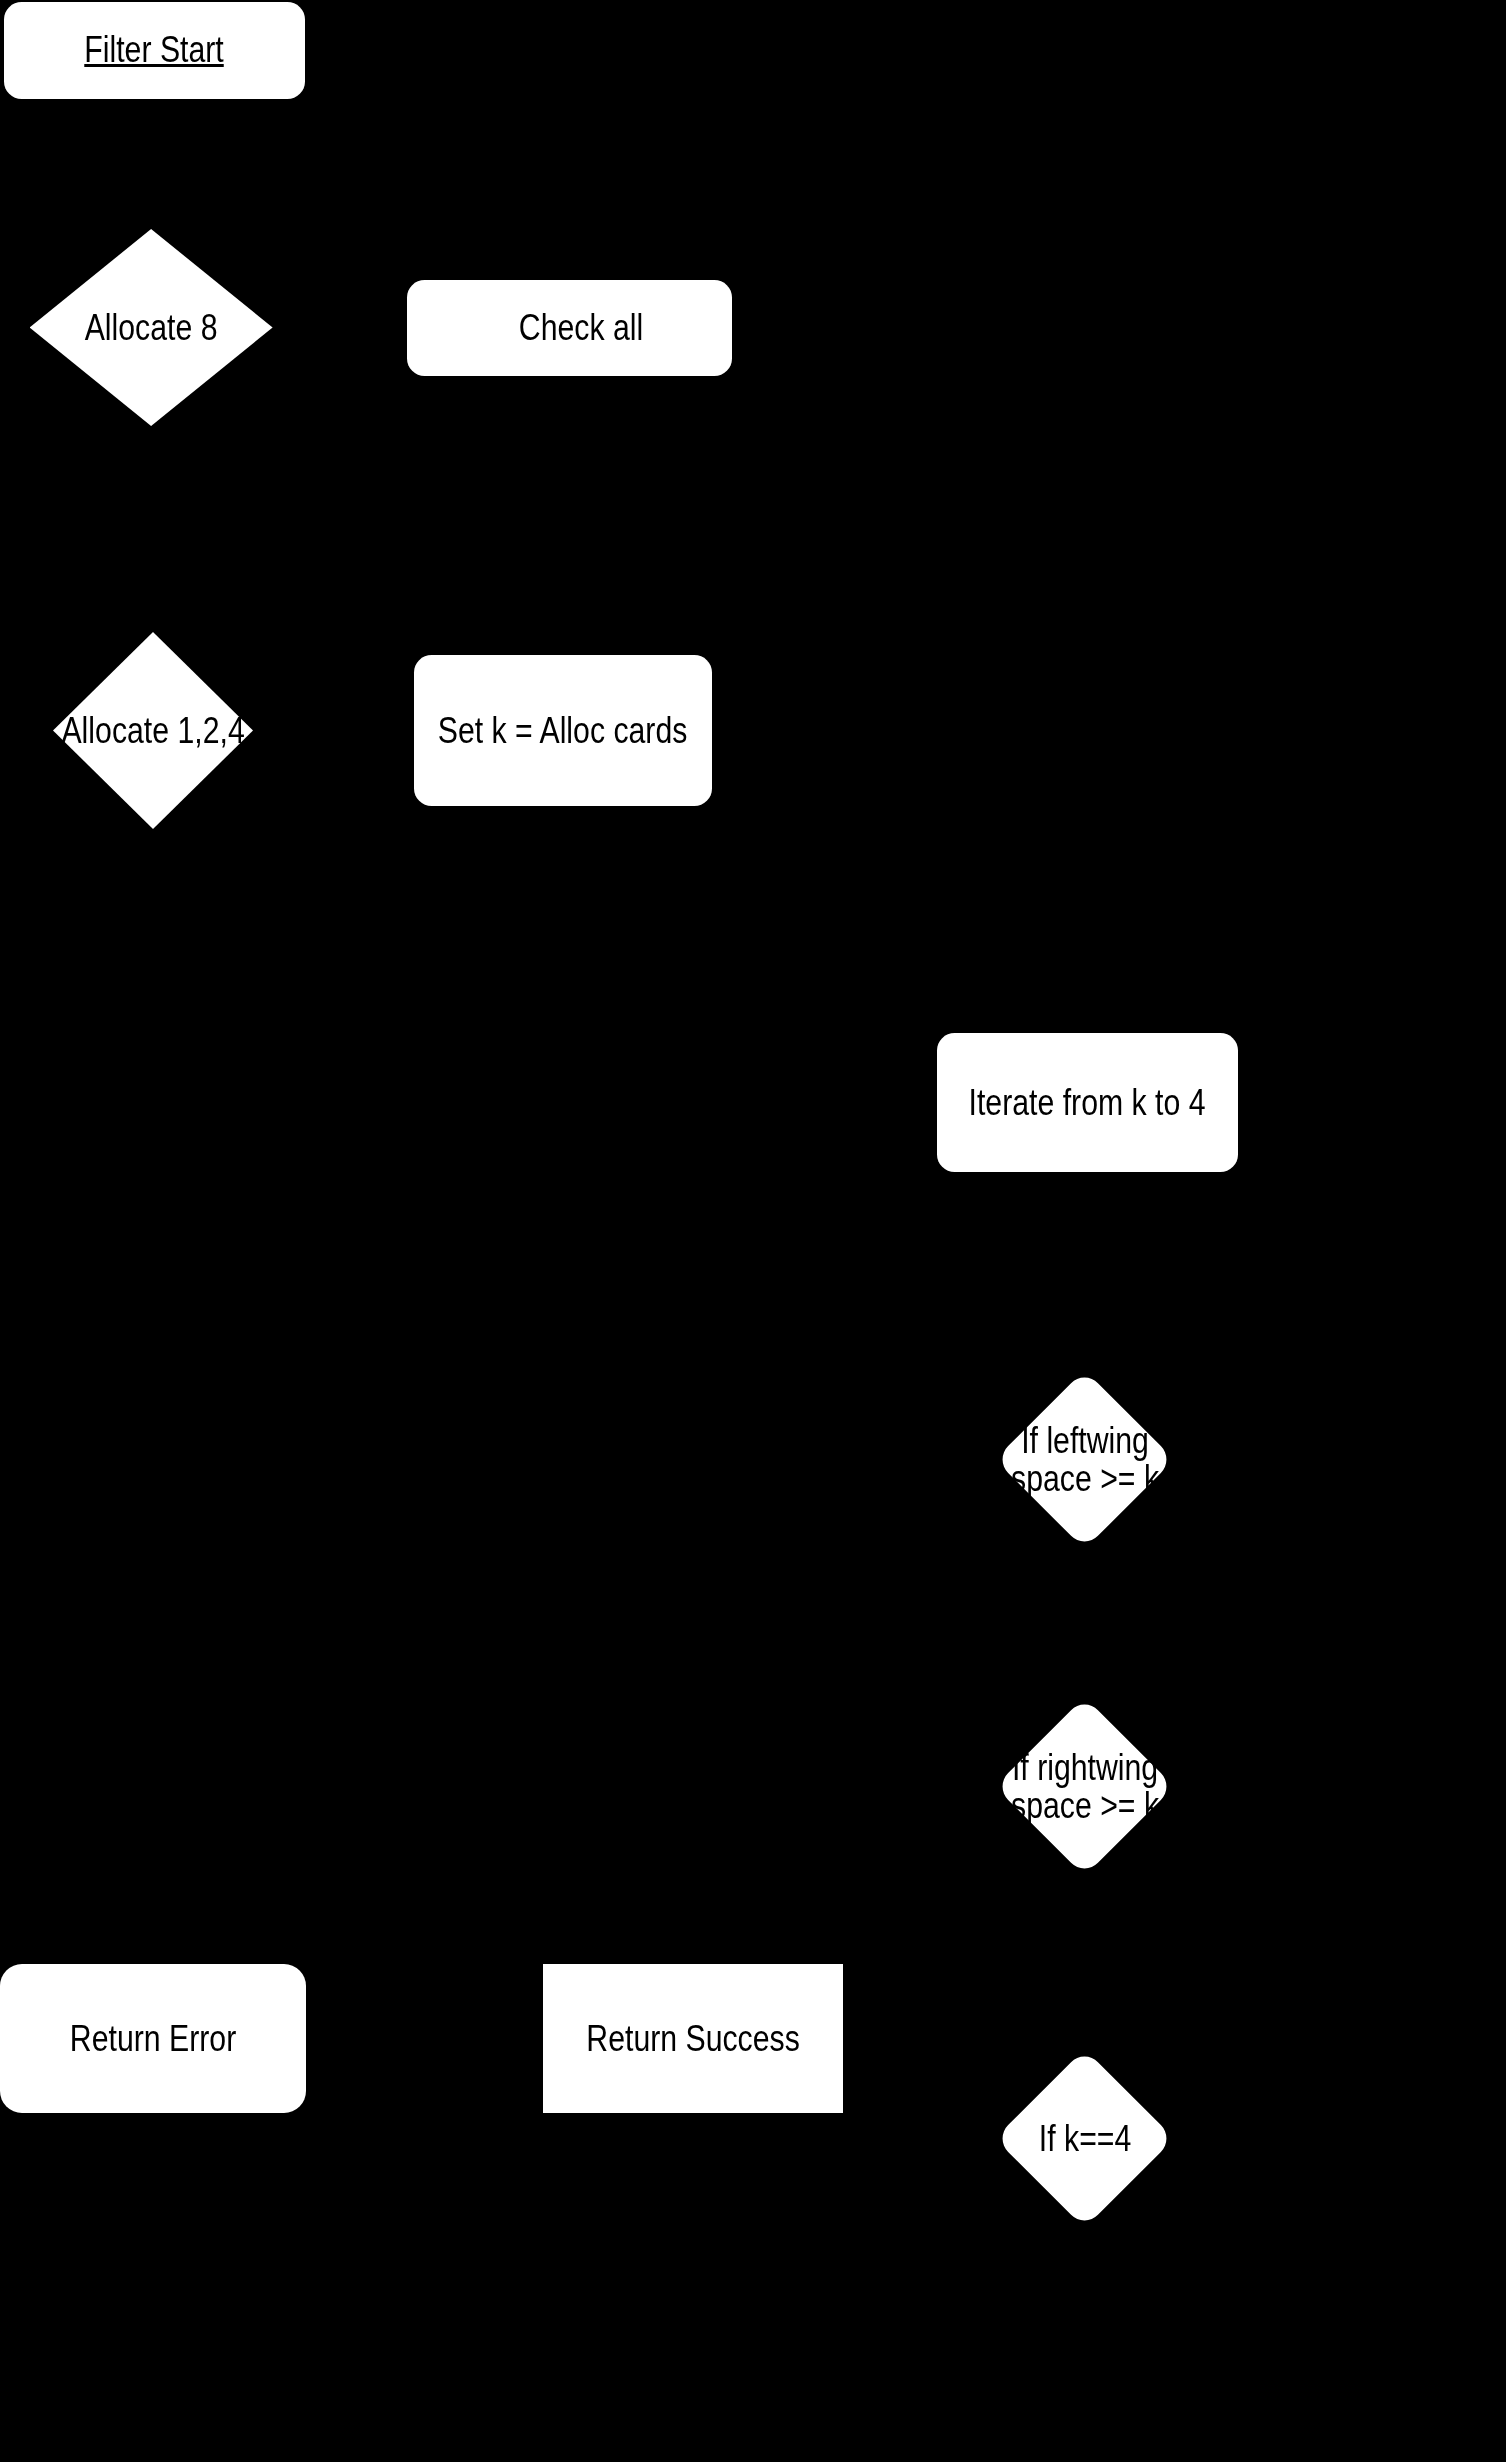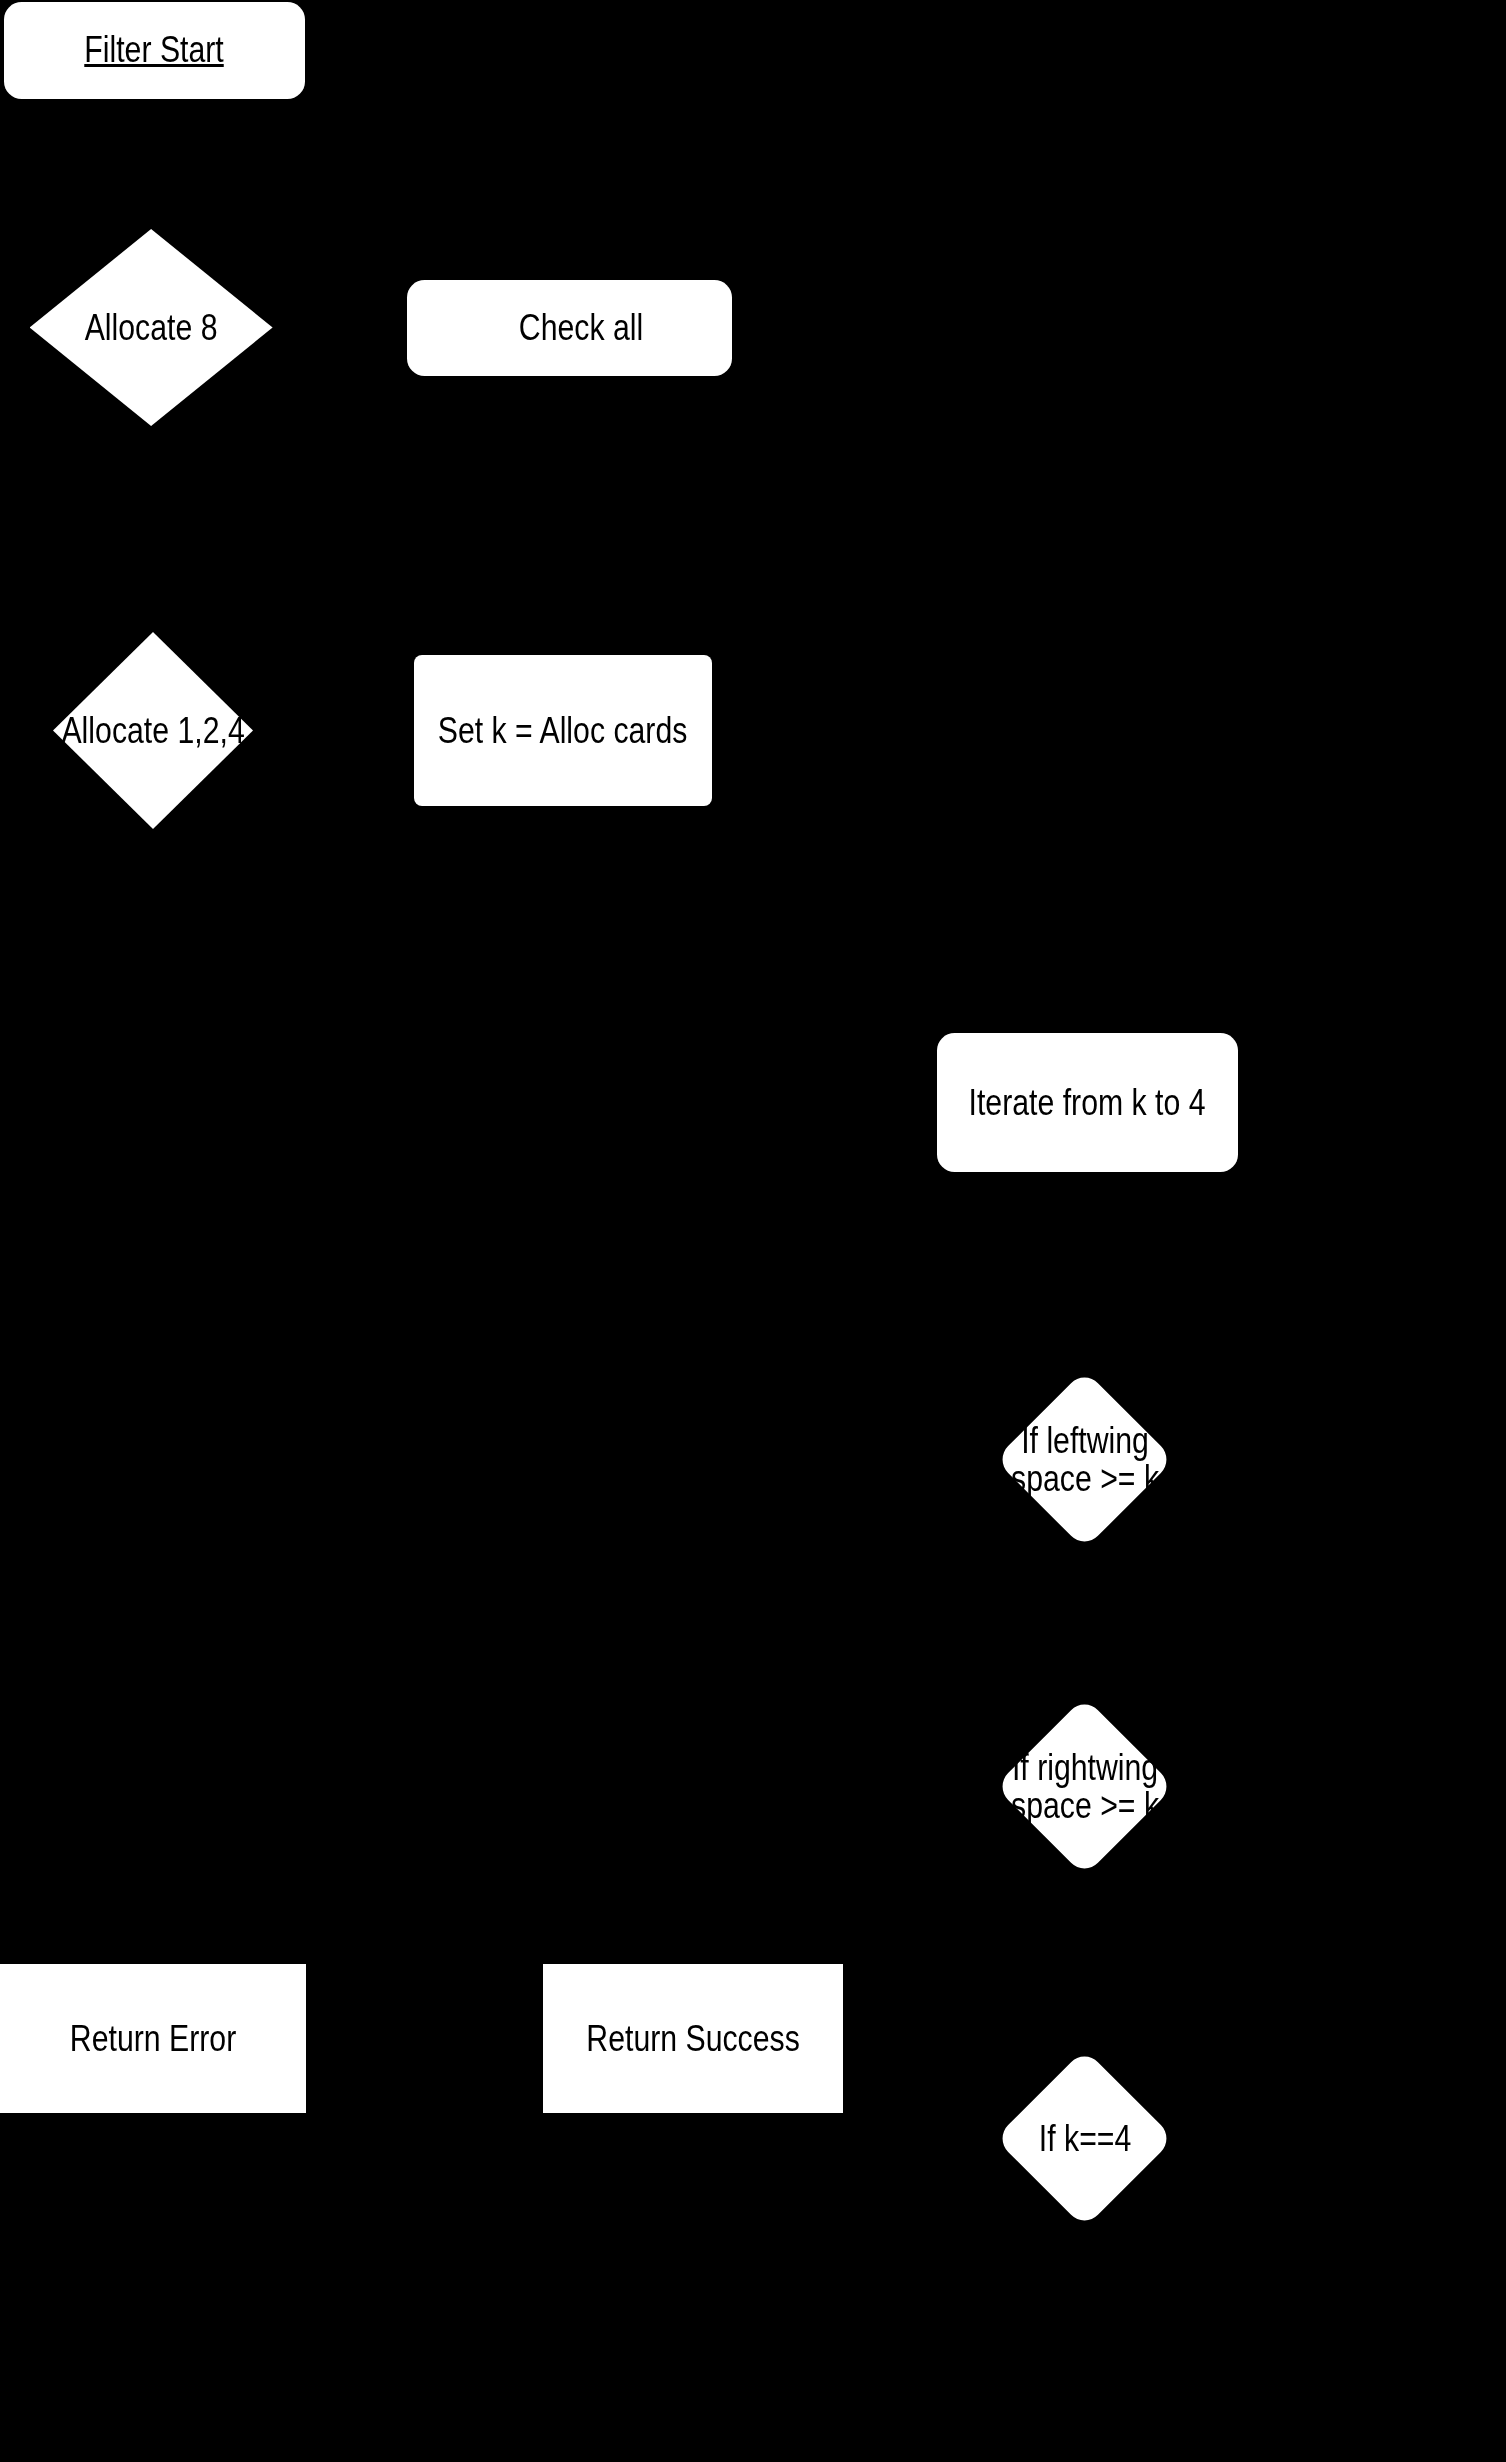"Set k = Alloc cards" div.node { border-radius: 8px -> none }
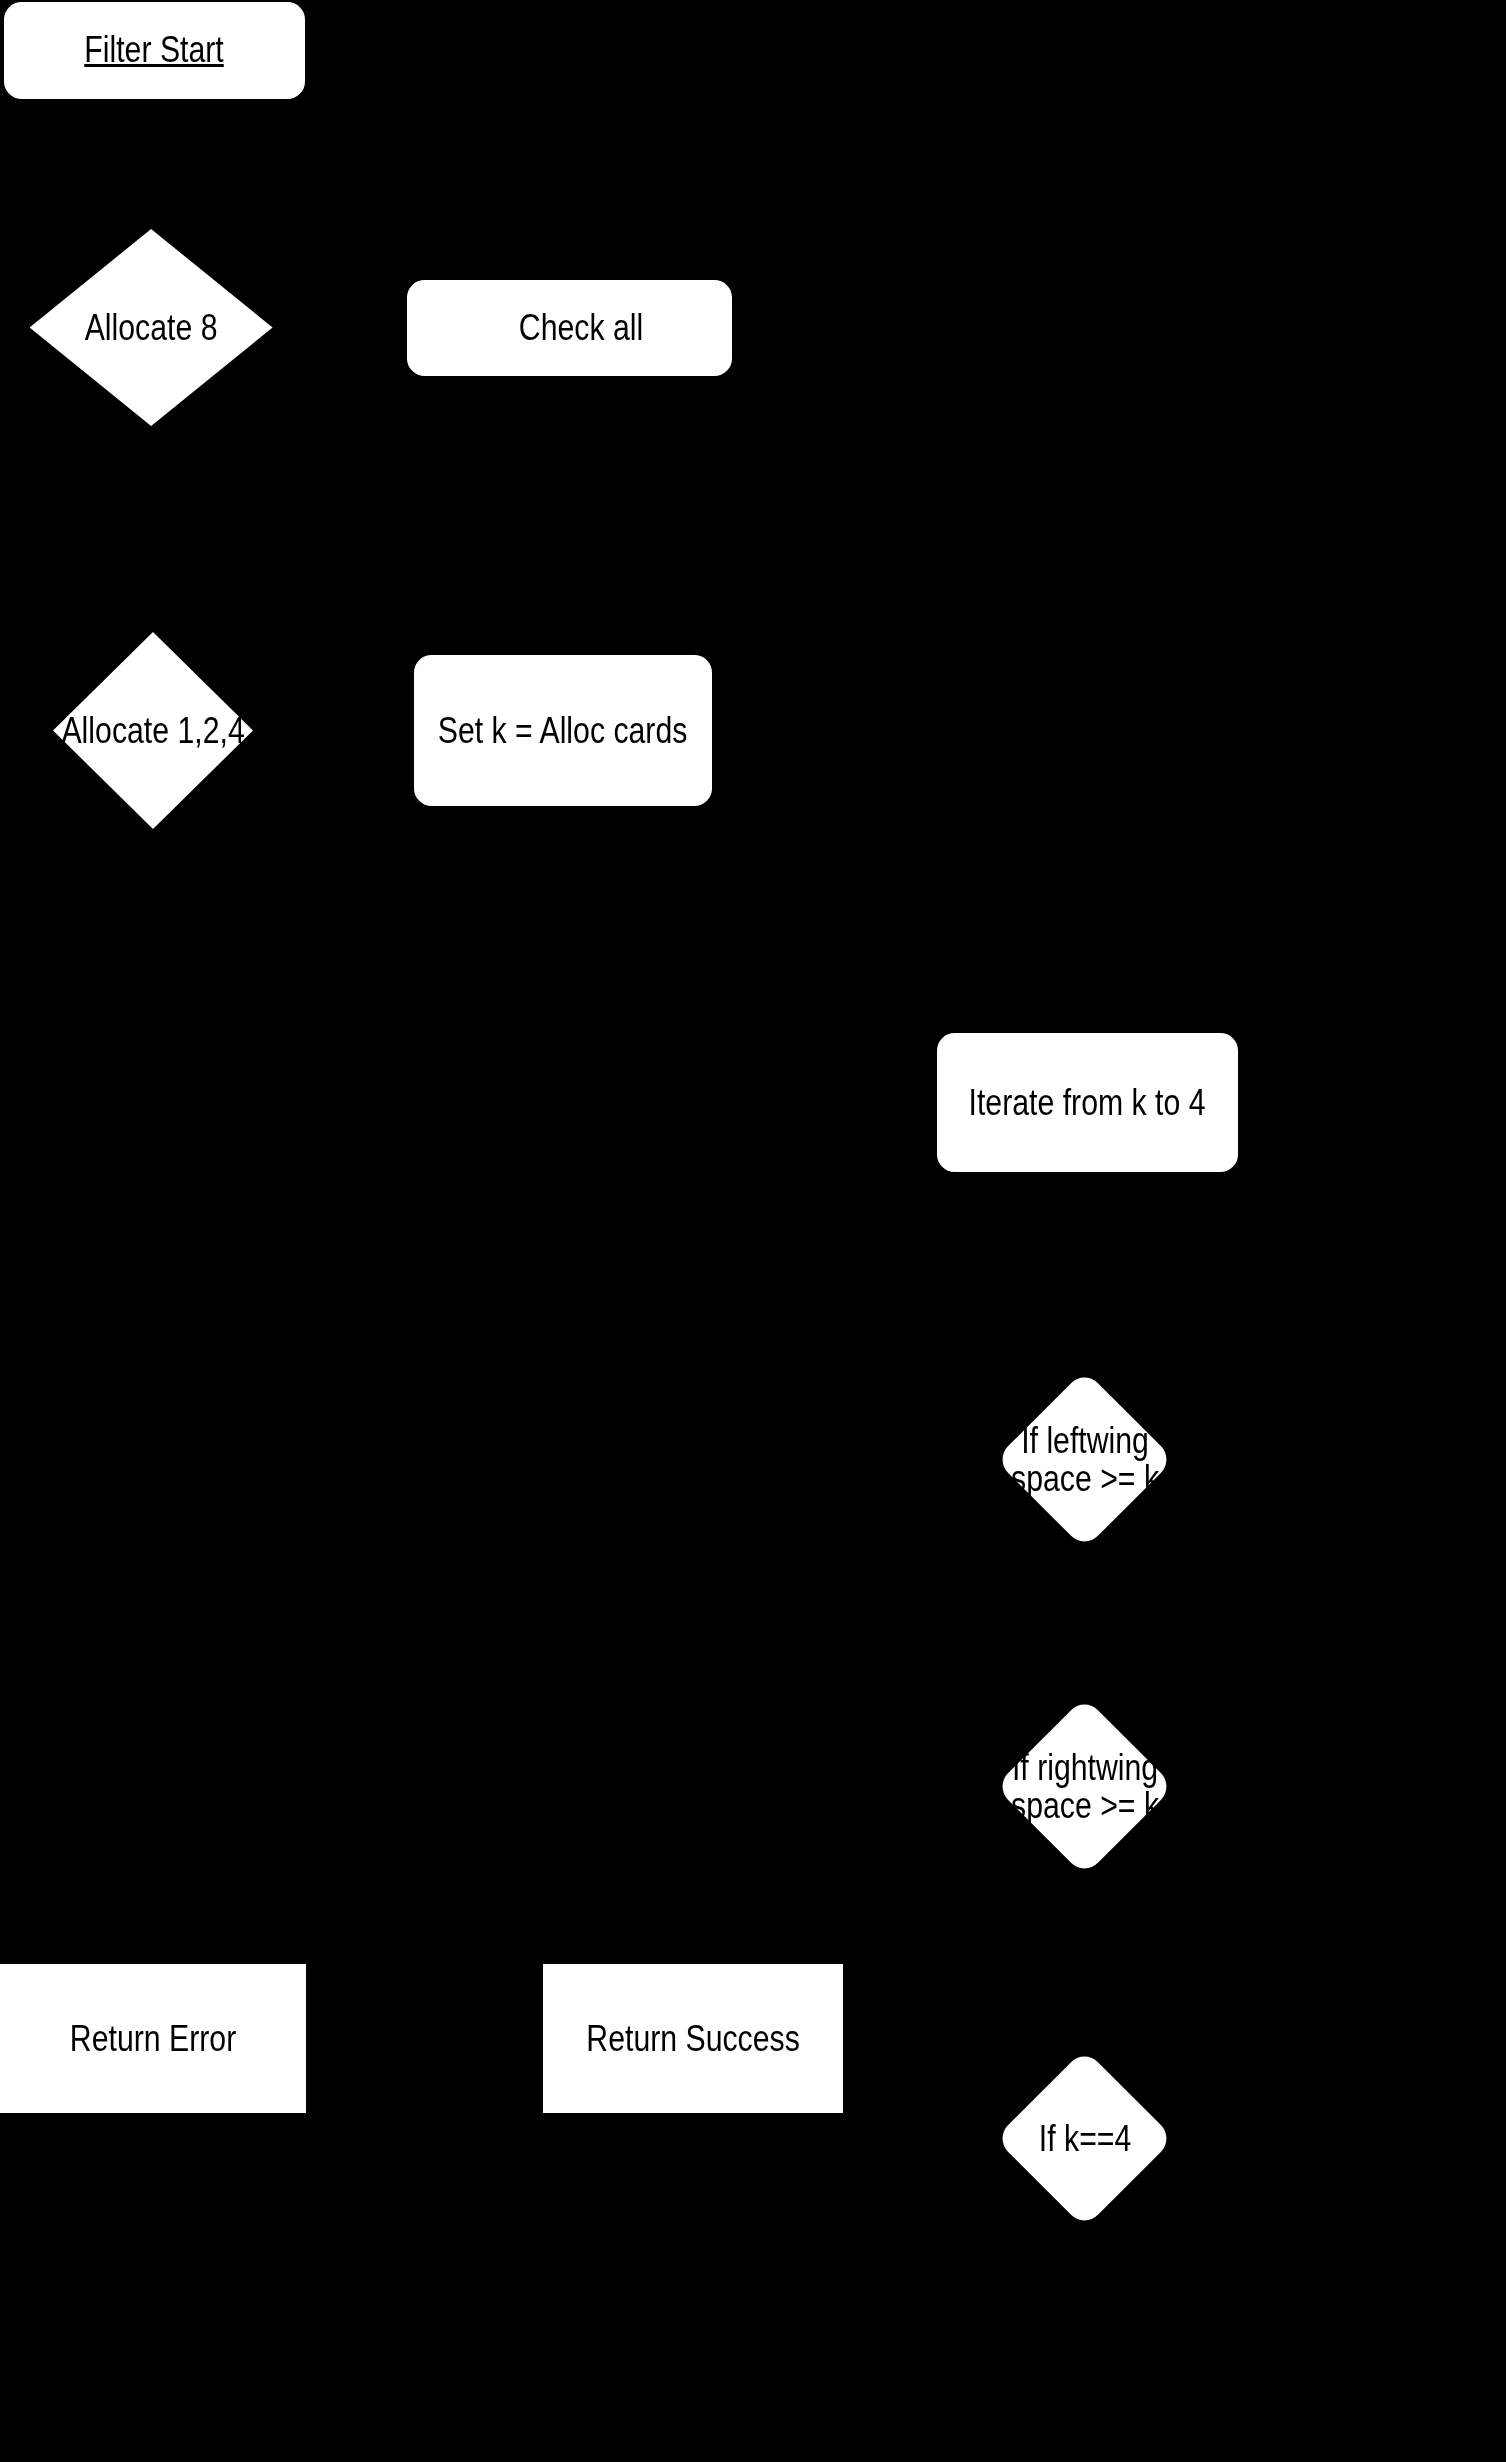"Return Error" div.node { border-radius: none -> 22px }
